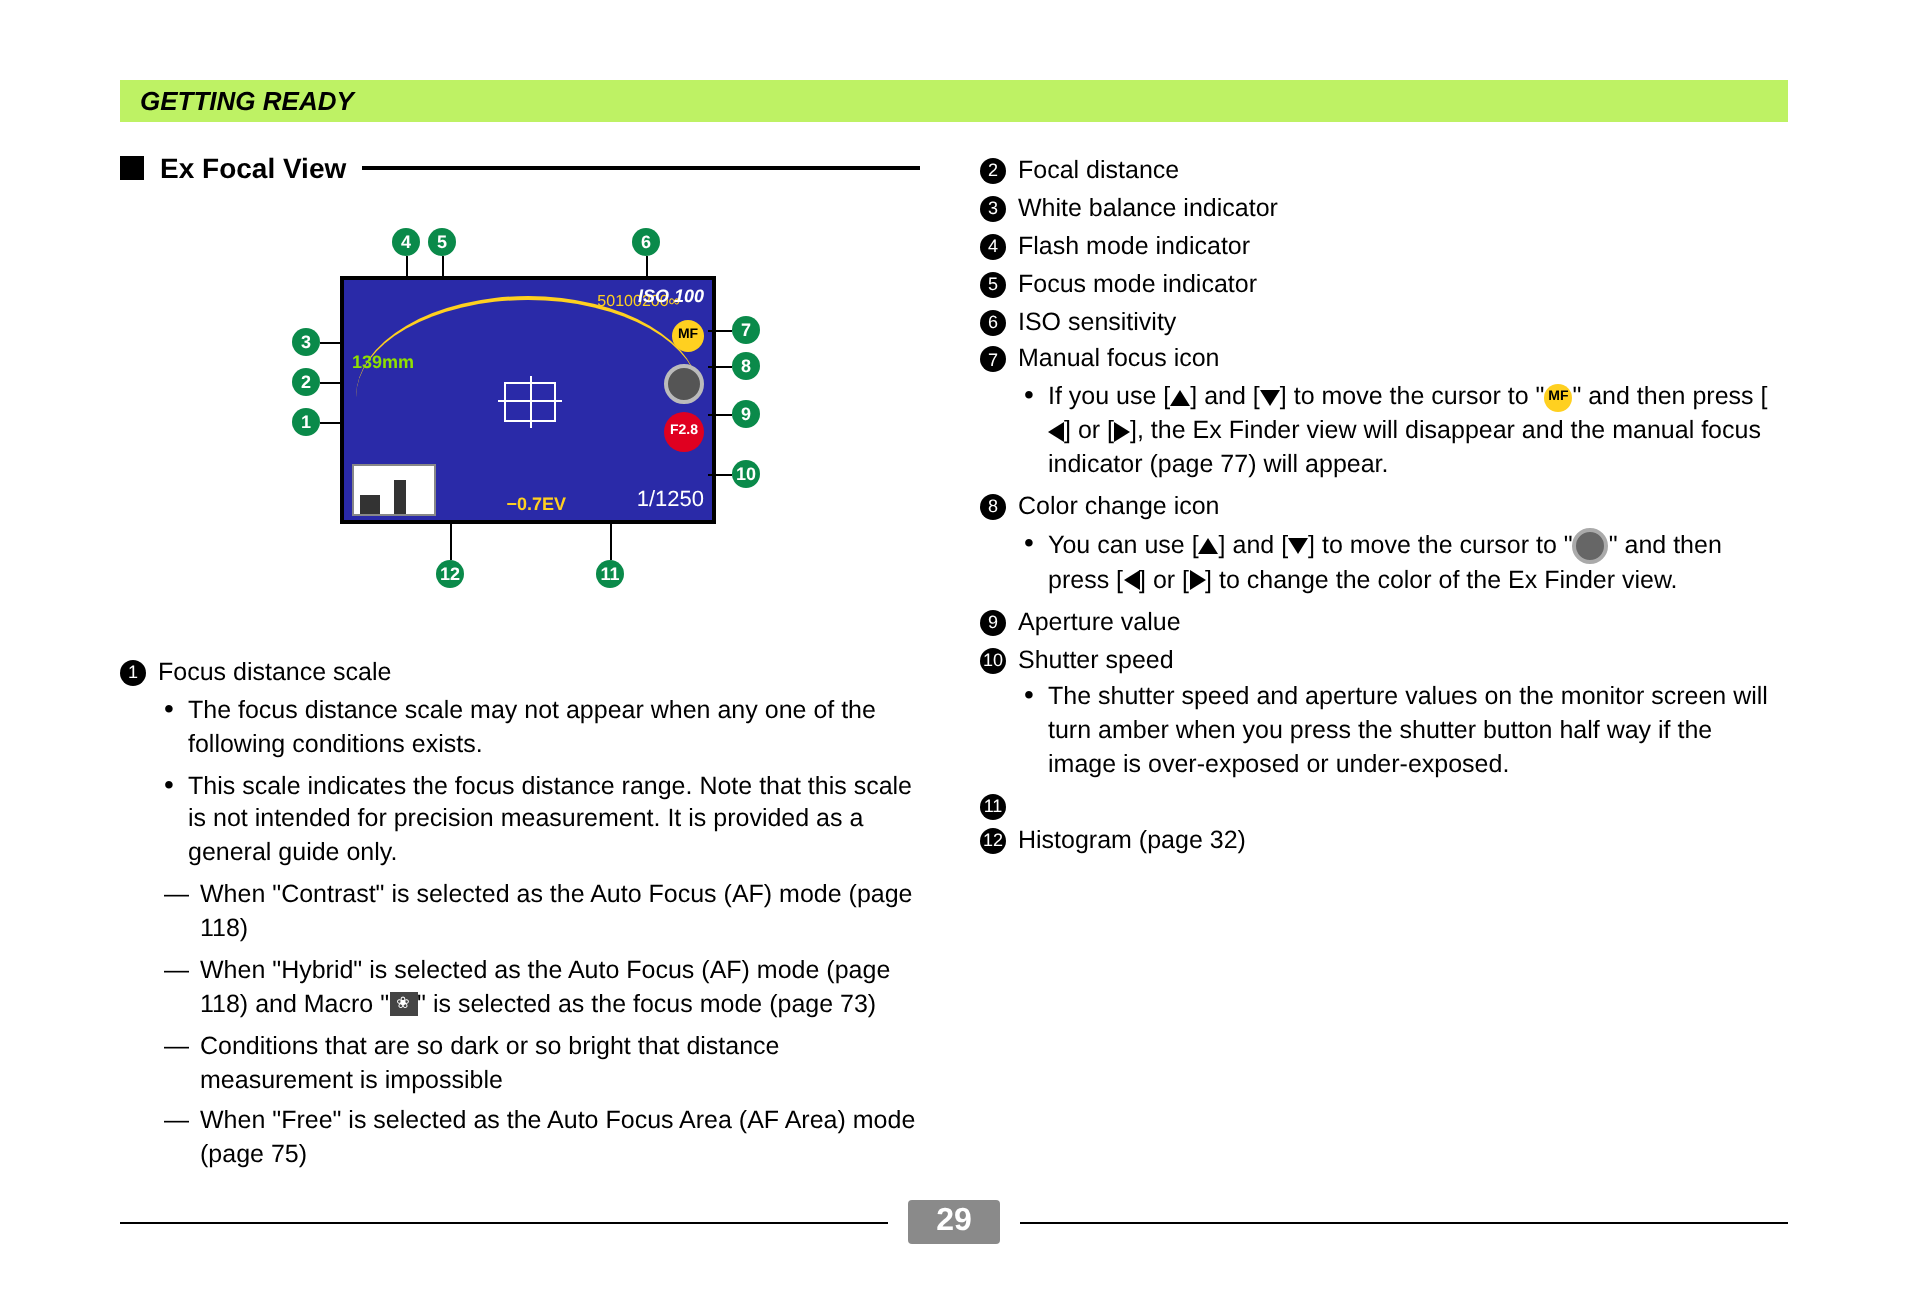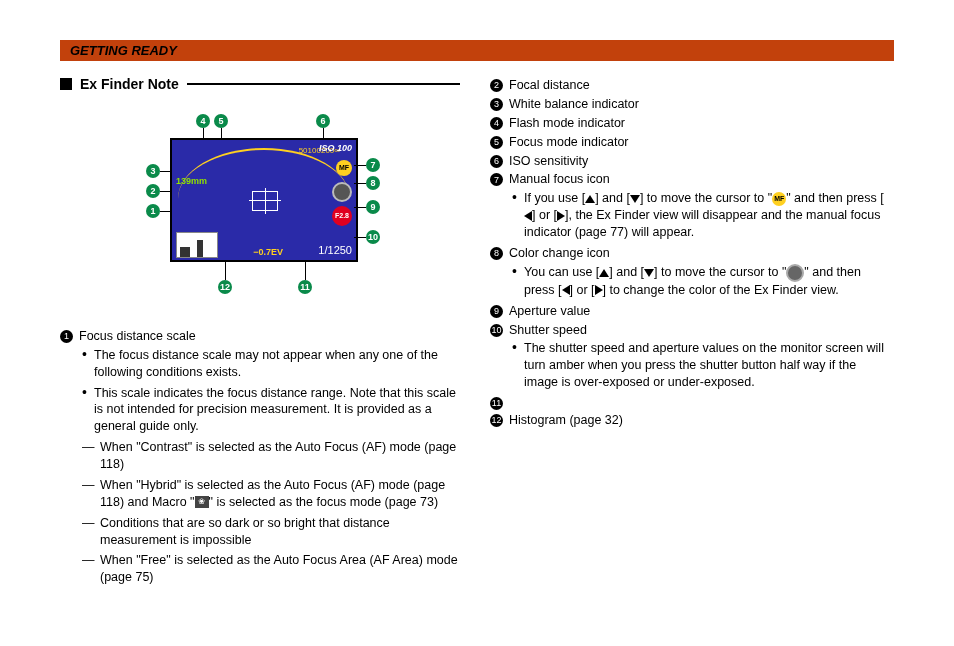"GETTING READY" .section-bar { background: #c2410c -> #bef264 }
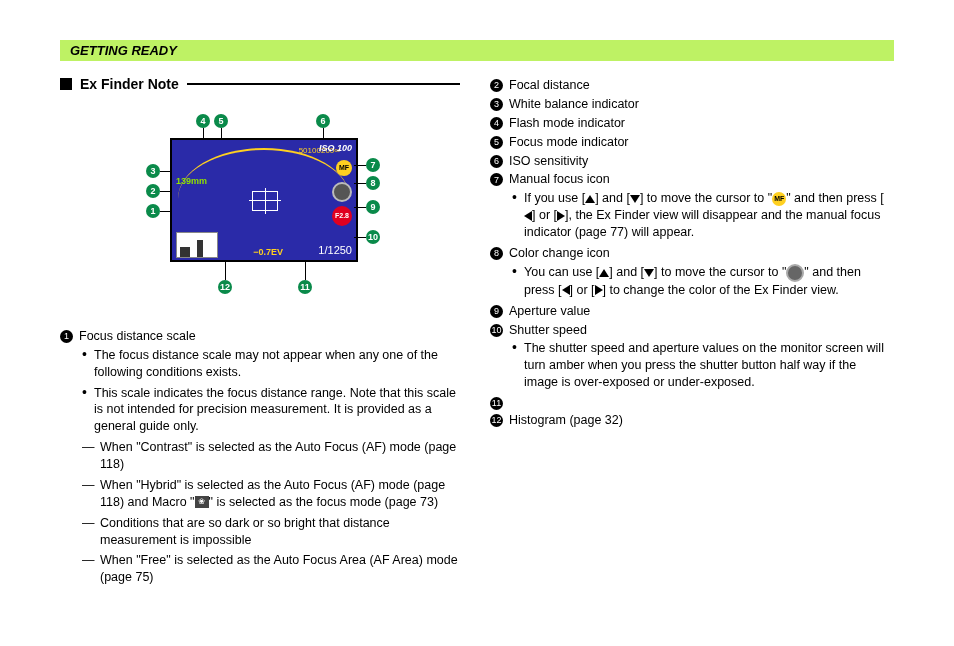"Ex Finder Note" span { text: Finder Note -> Focal View }
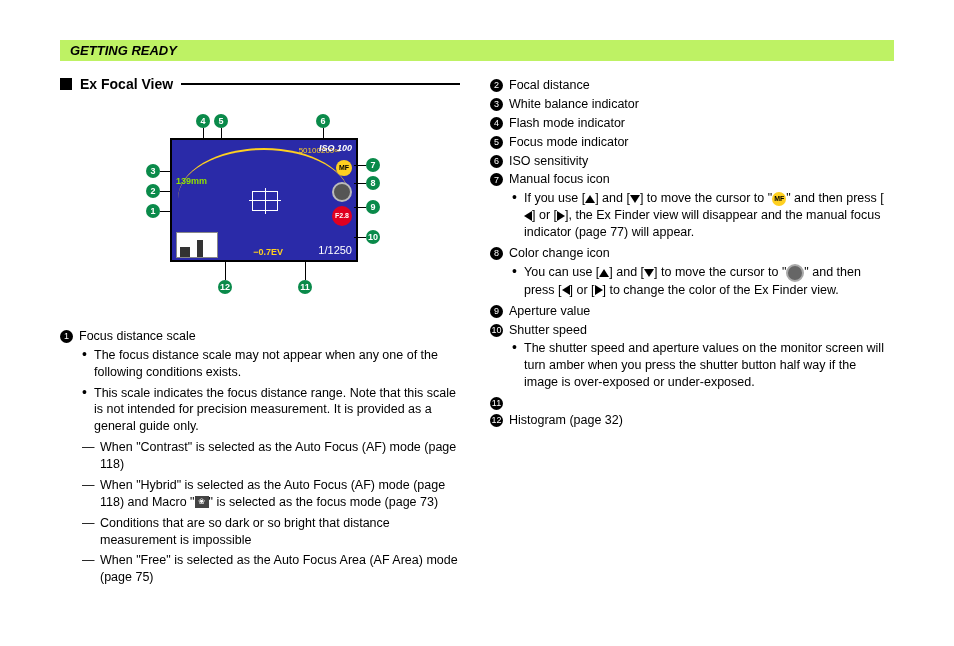"29" div.page-footer { html: none -> <div> <div></div> <div>29</div> <div></div> </div> }
